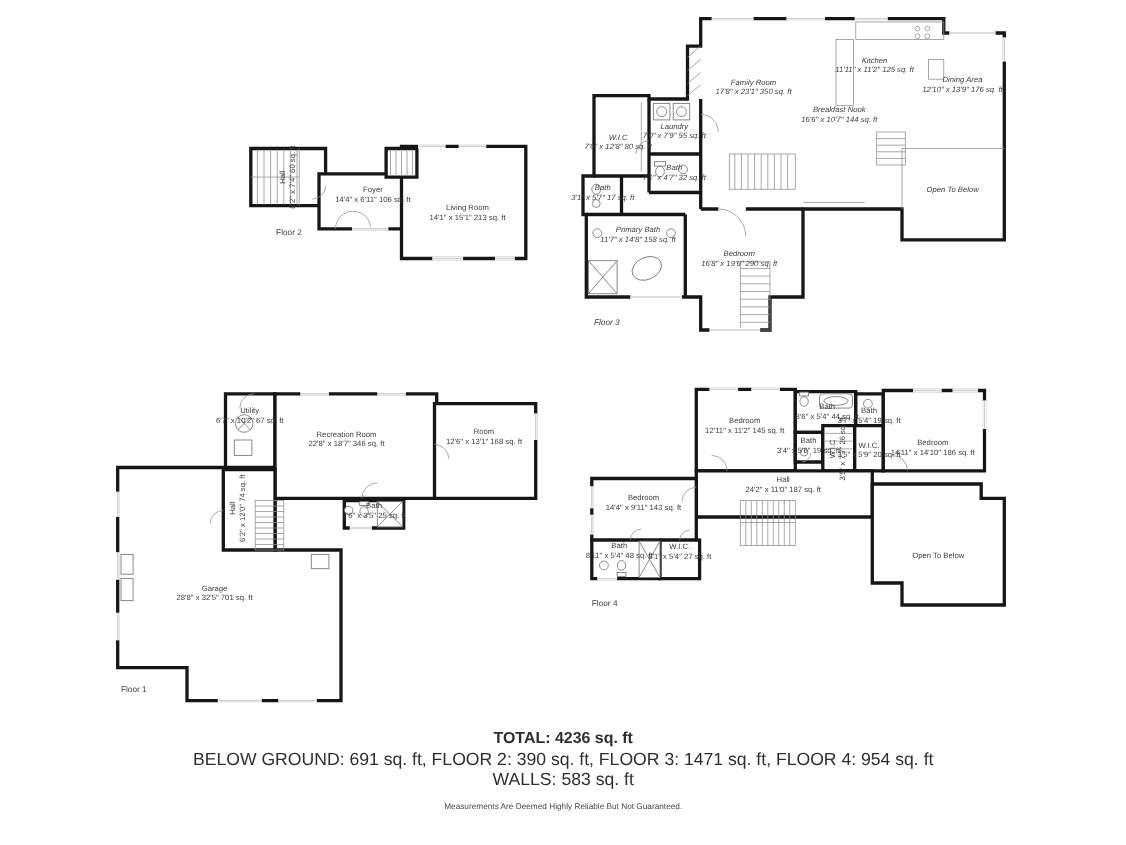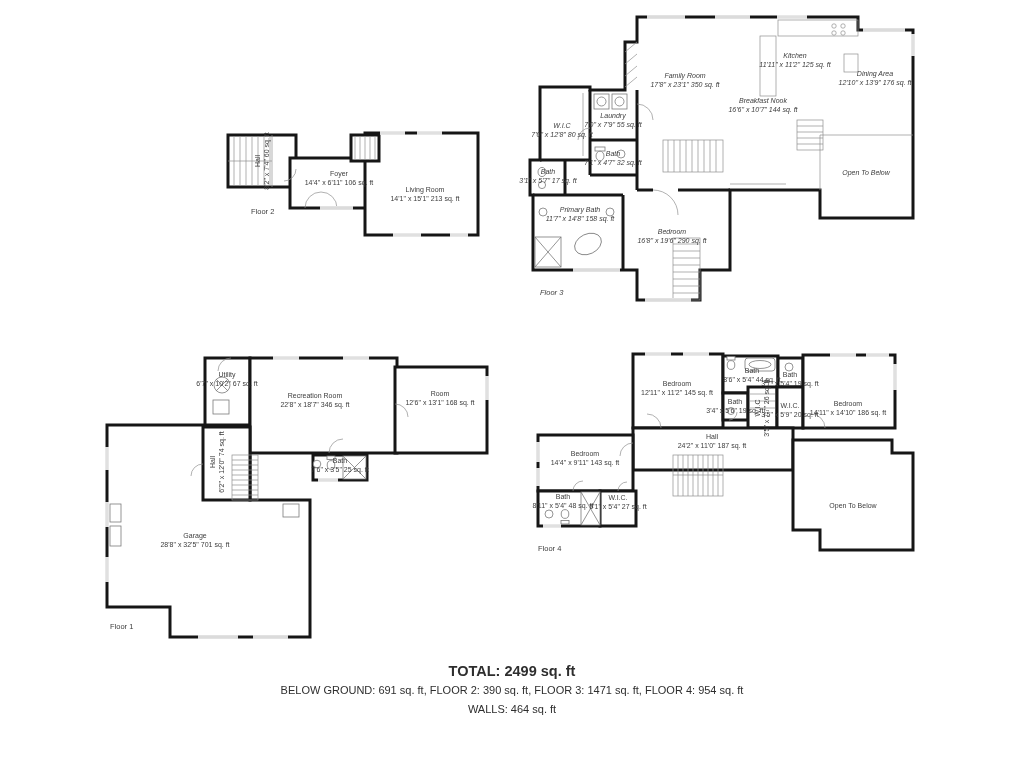"TOTAL: 2499 sq. ft" div.t { text: 2499 -> 4236 }
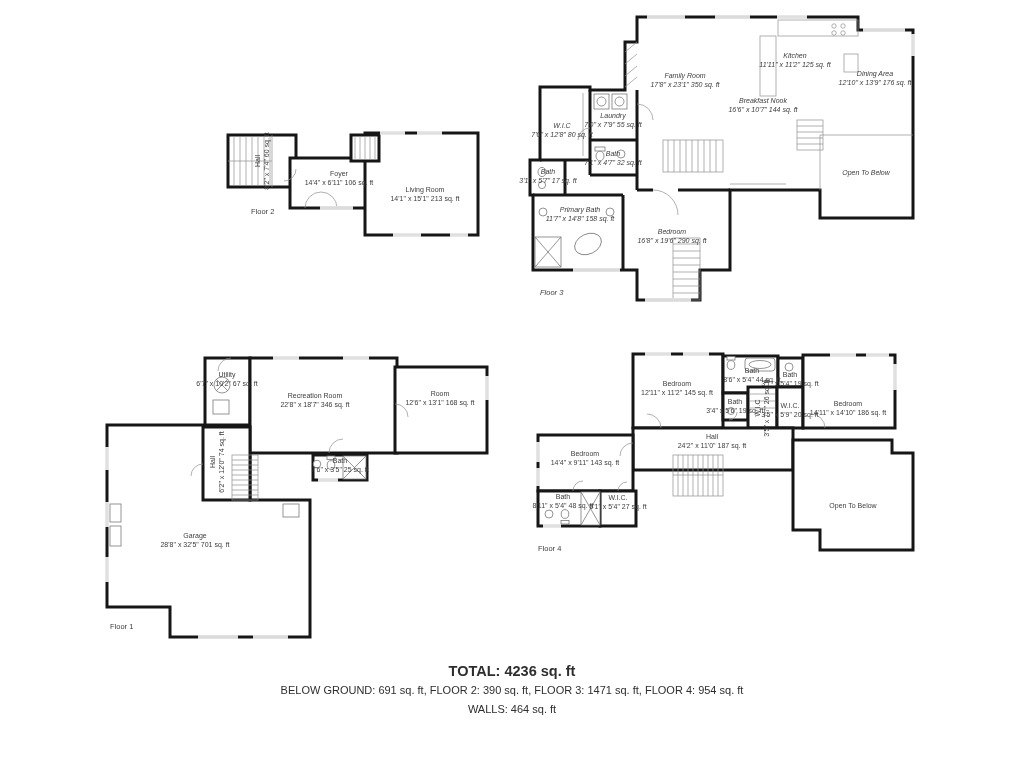"BELOW GROUND: 691 sq. ft," .summary .l { font-size: 11px -> 16px }
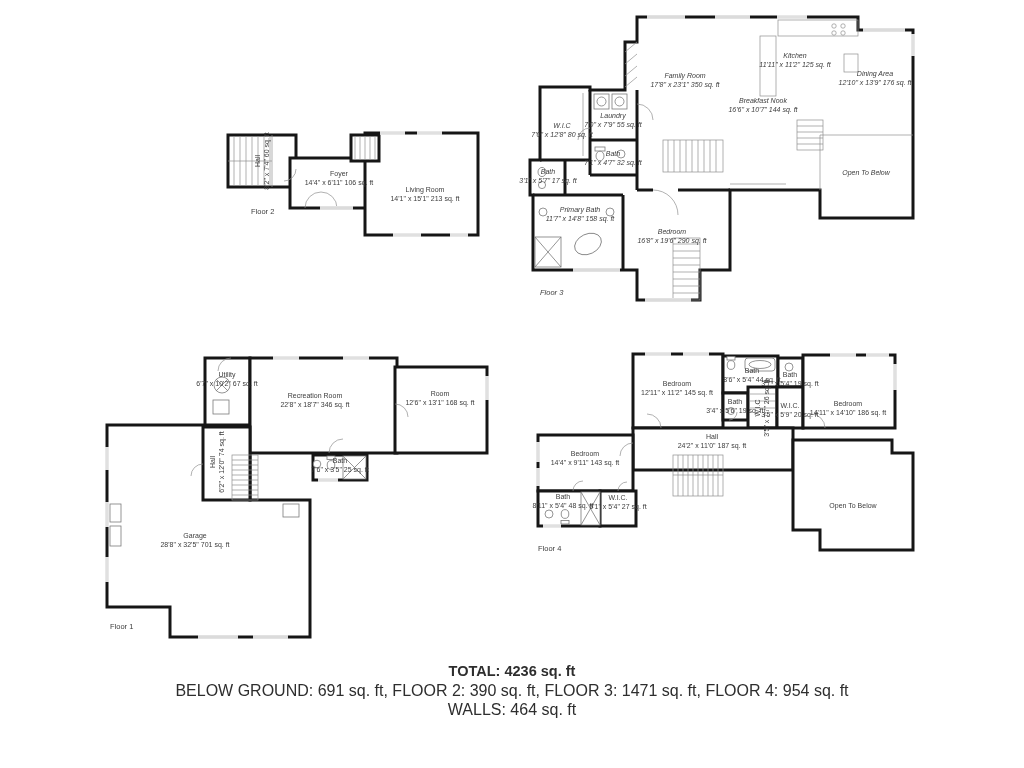"WALLS: 464 sq. ft" div.l { text: 464 -> 583 }
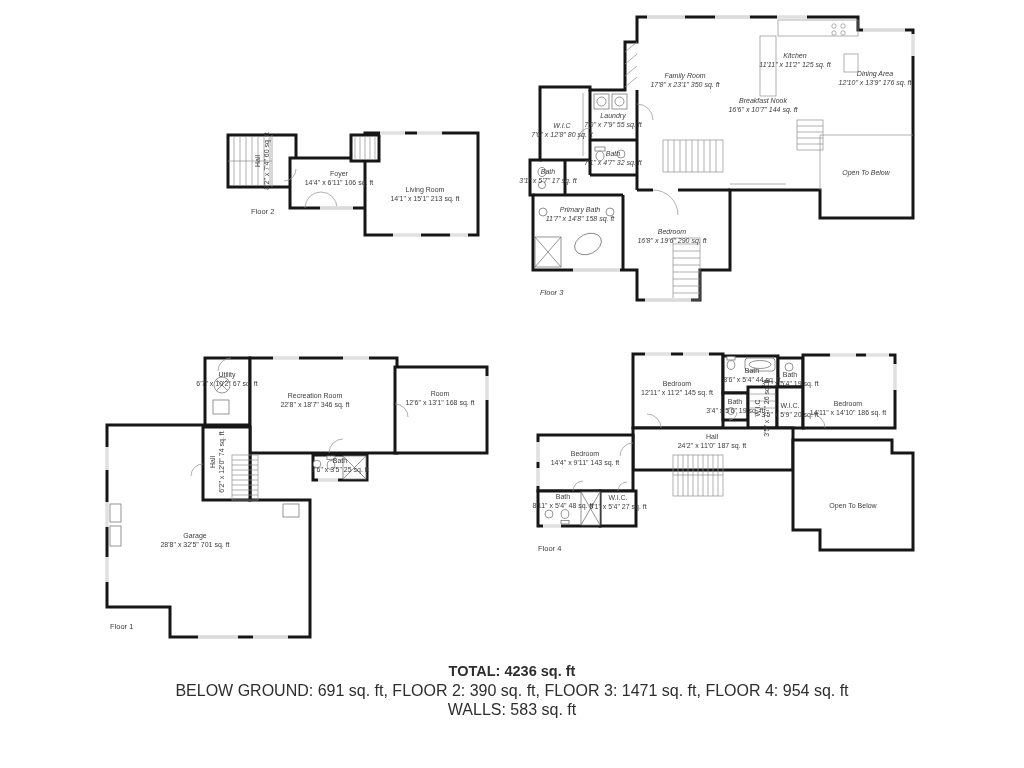"Measurements Are Deemed Highly Reliable" div.d { html: none -> <div>Measurements Are Deemed Highly Reliable But Not Guaranteed.</div> }
